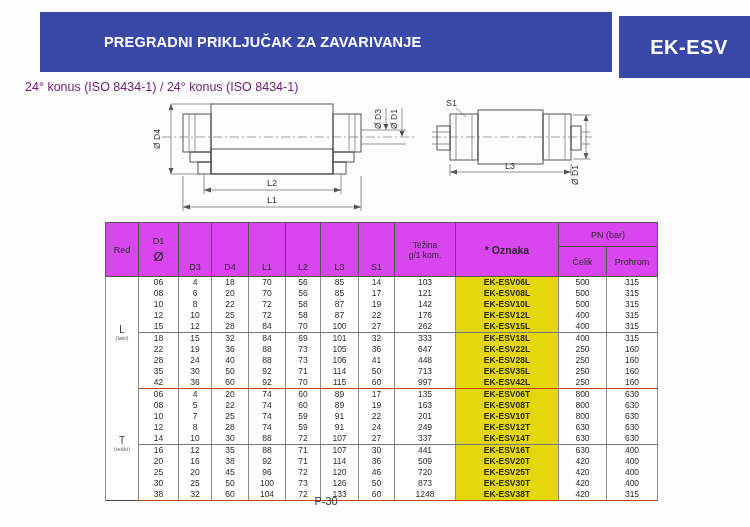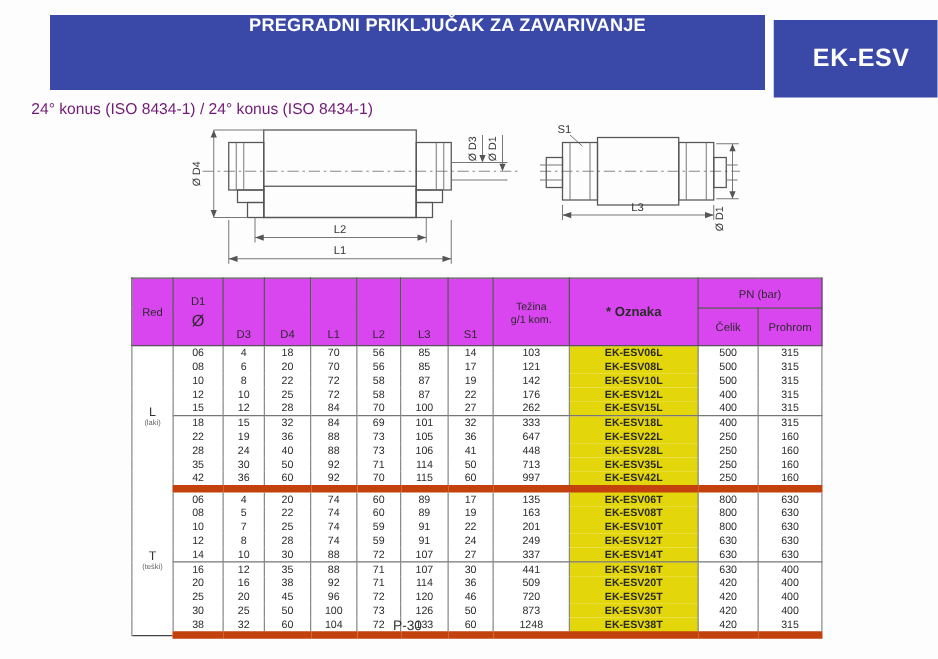"PREGRADNI PRIKLJUČAK ZA ZAVARIVANJE" .title-bar { flex-direction: column -> row }
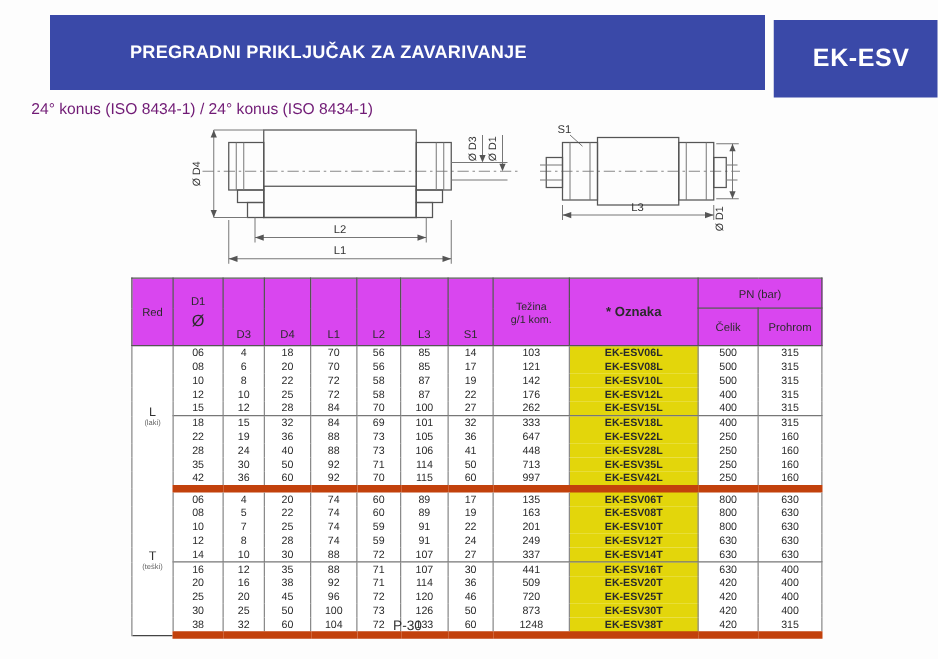"42" tr.section-end td { border-bottom: 6px solid #c2410c -> 1px solid #c2410c }
